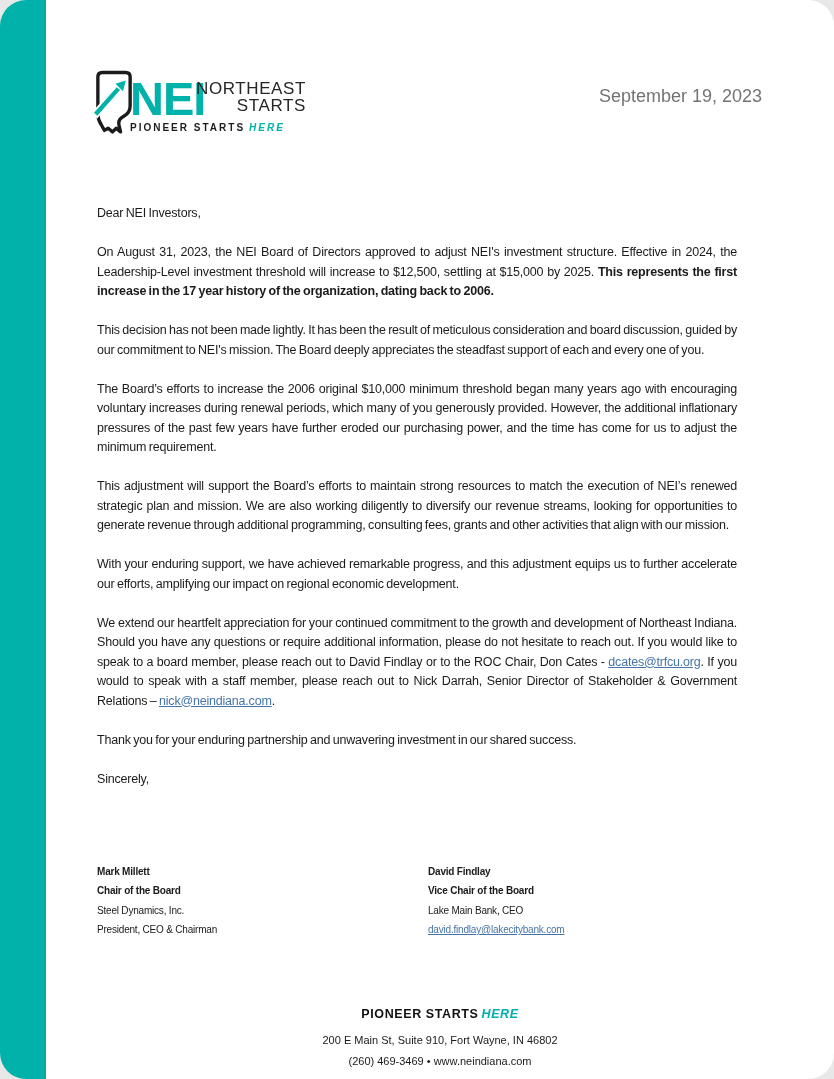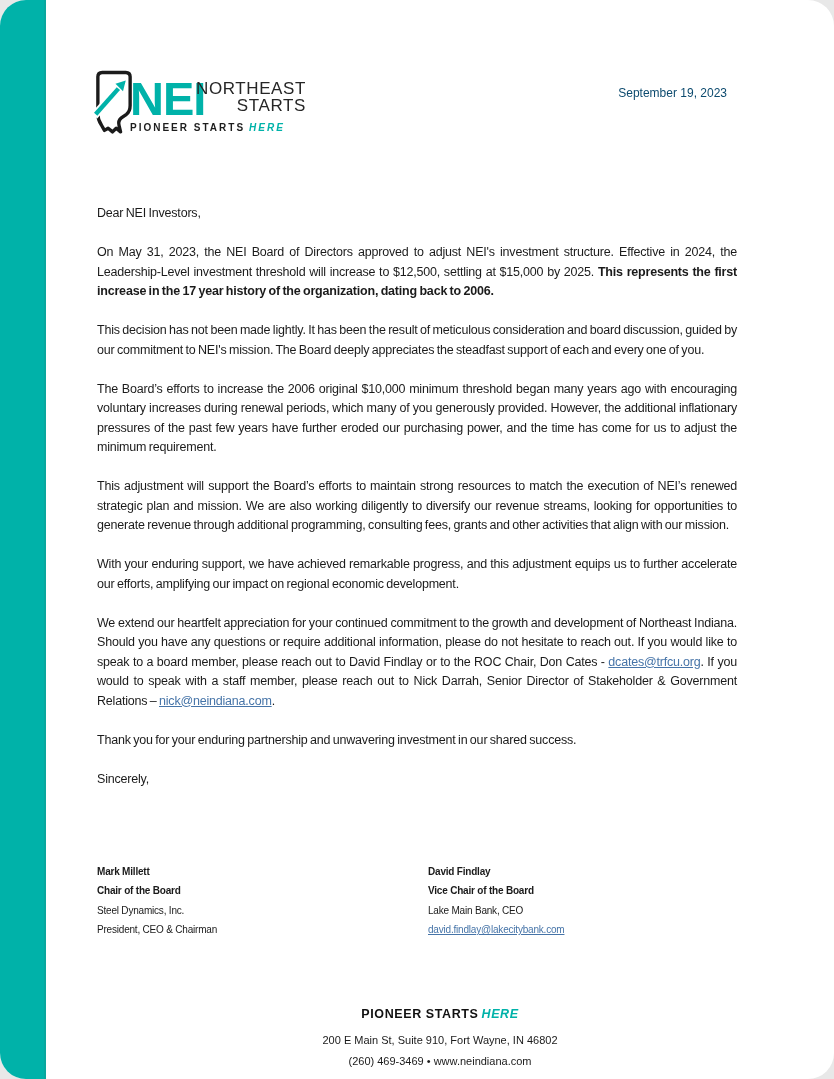"September 19, 2023" .date-line { color: #0c4a6e -> #737373; font-size: 12px -> 18px; padding-left: none -> 35px }
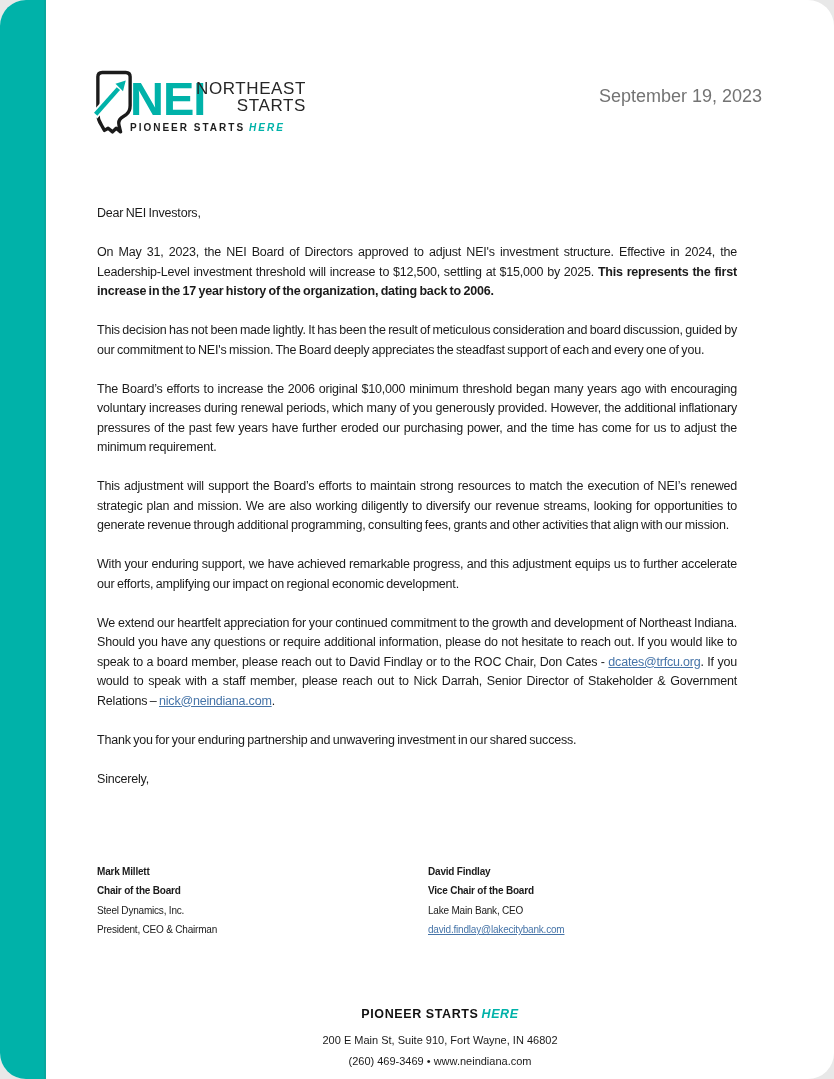"On May 31, 2023, the" span { text: May -> August }
